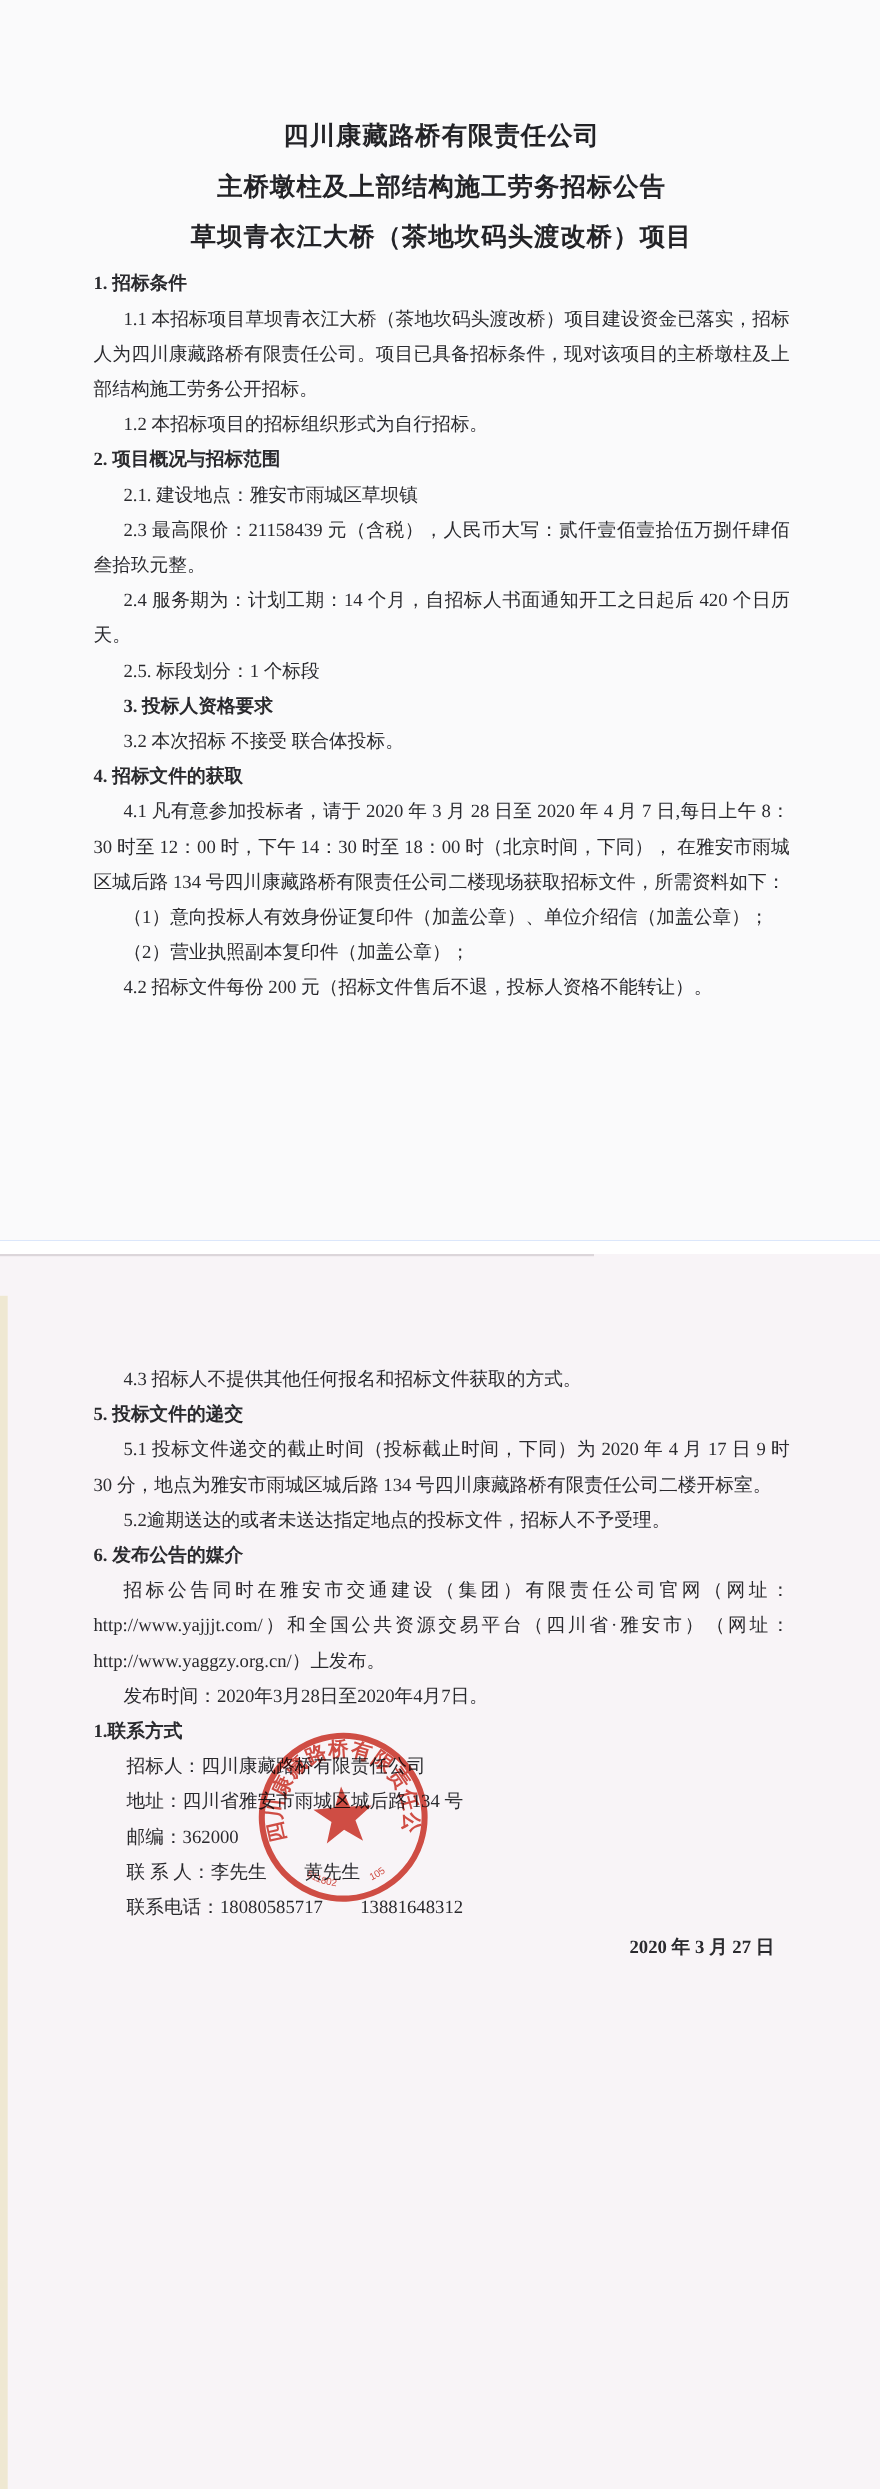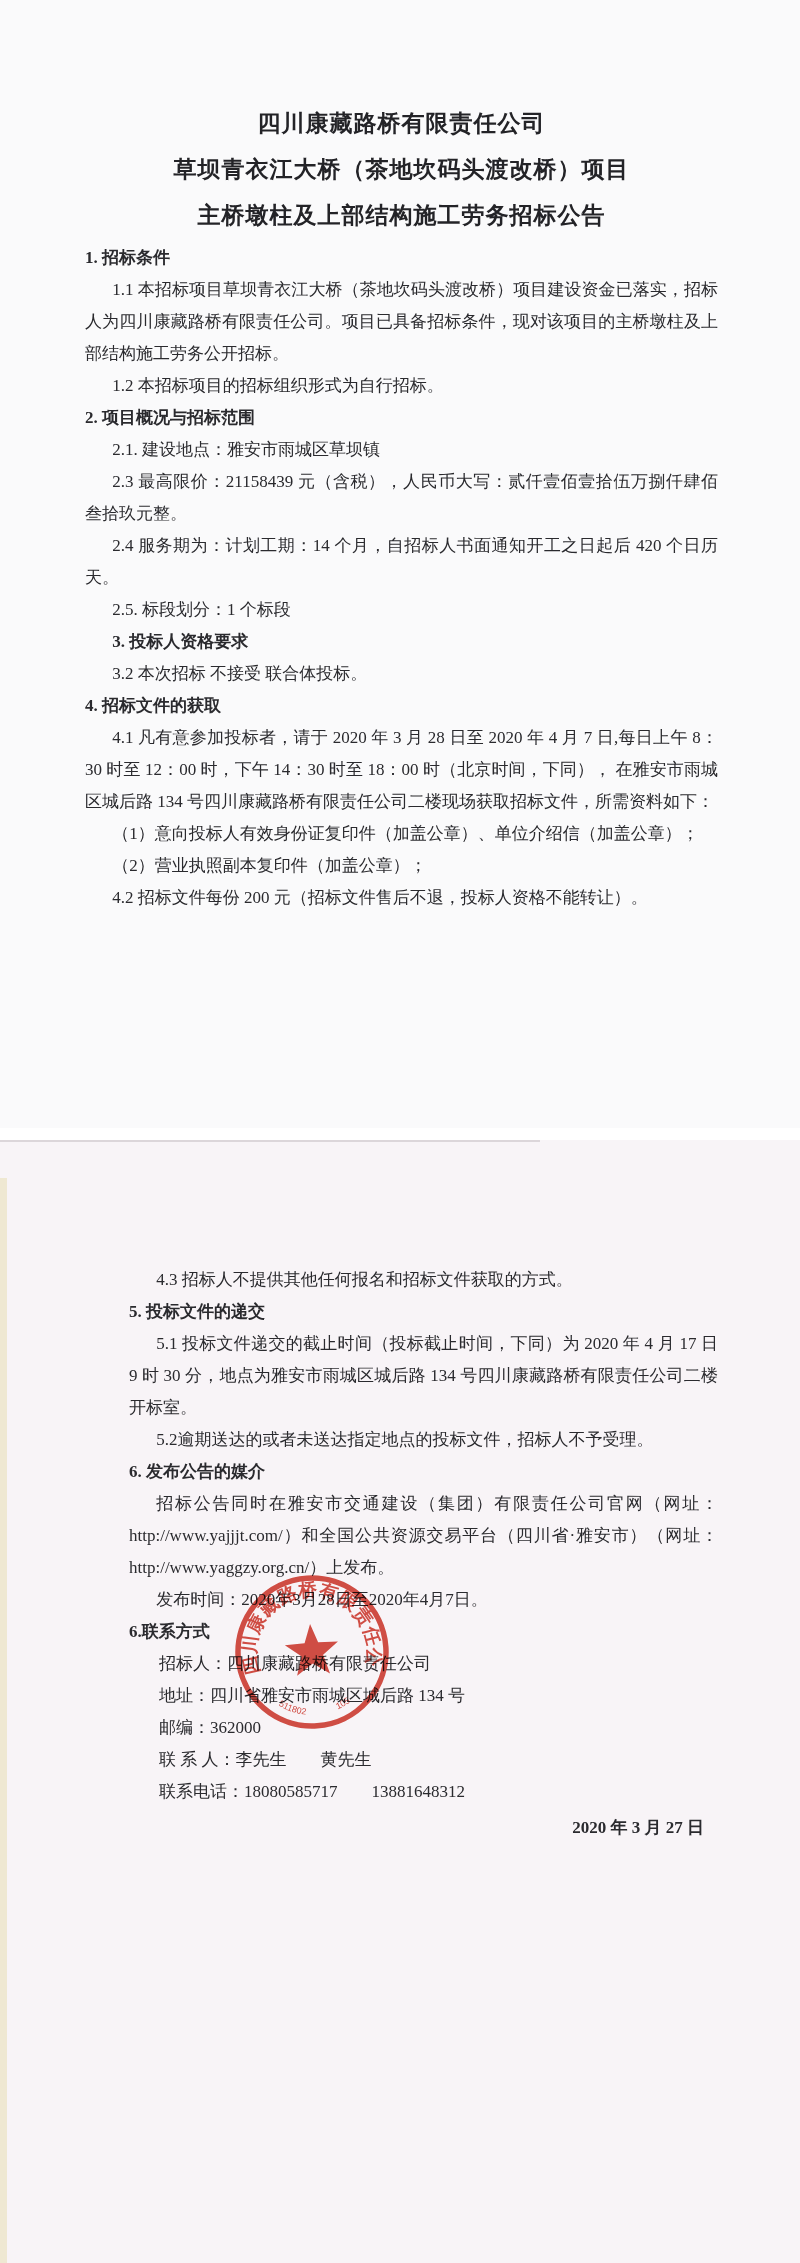"草坝青衣江大桥（茶地坎码头渡改桥）项目" div.title-line { order: before "主桥墩柱及上部结构施工劳务招标公告" -> after "主桥墩柱及上部结构施工劳务招标公告" }
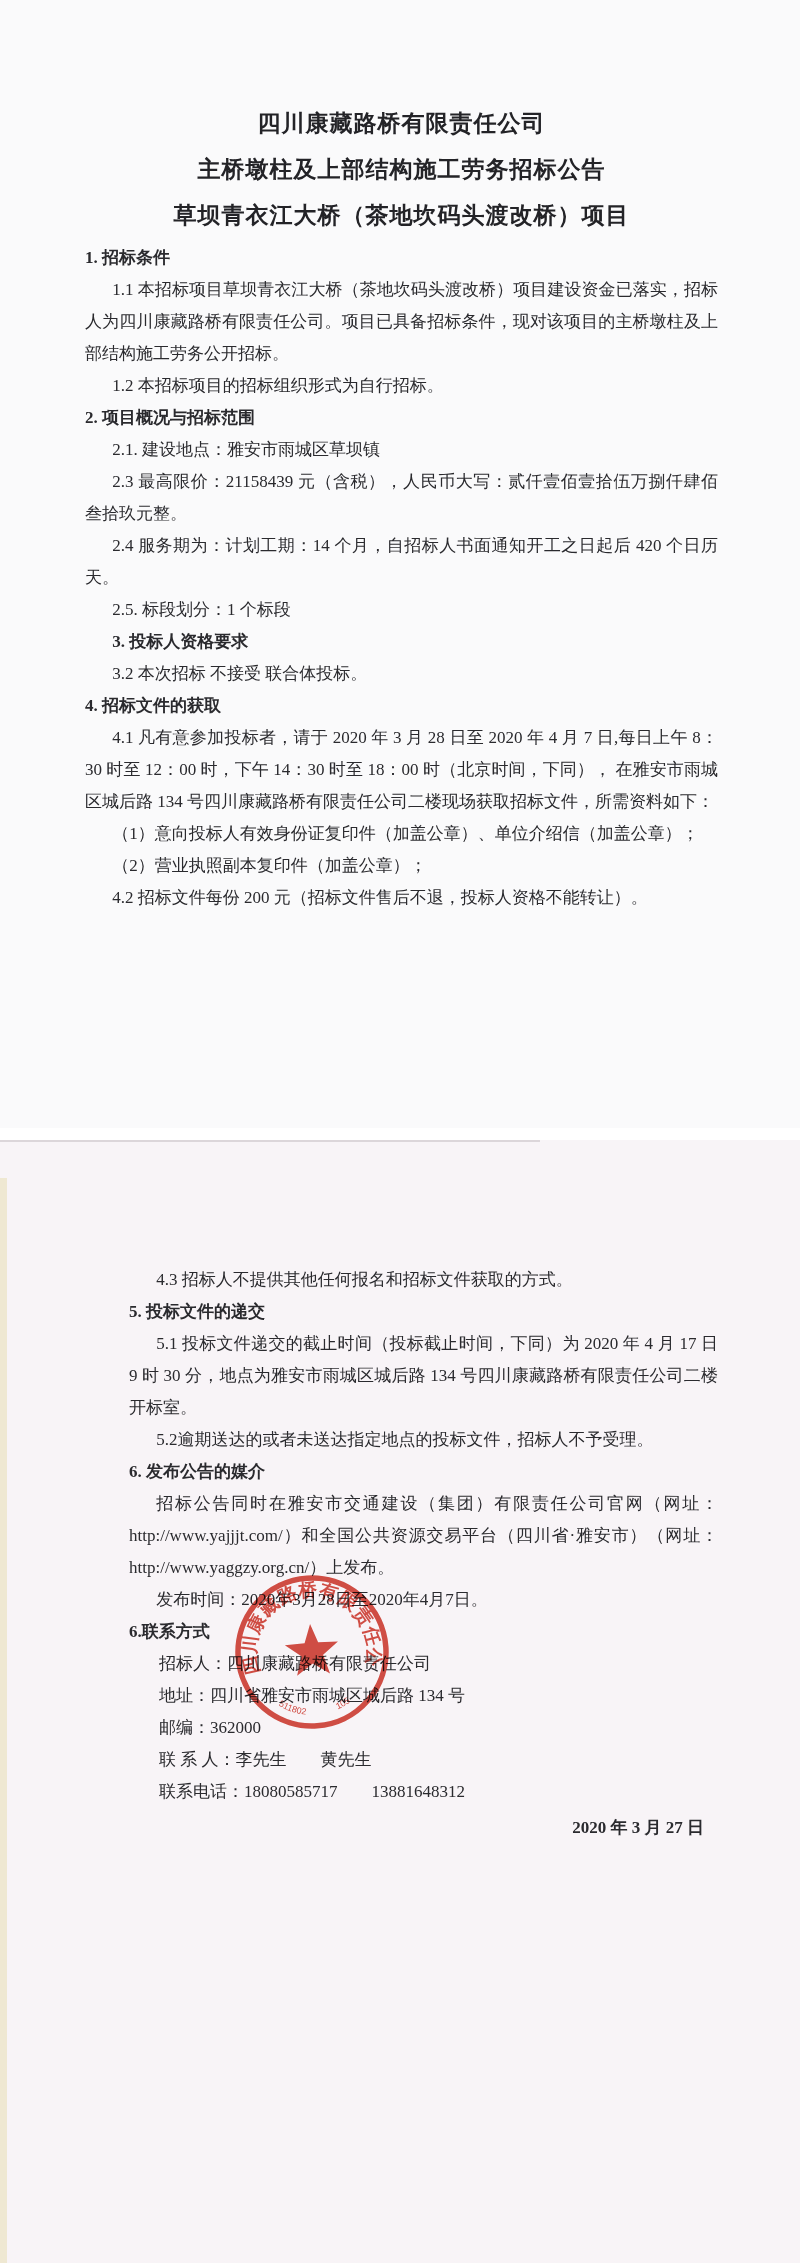"4.3 招标人不提供其他任何报名和招标文件获取的方式。" #page2 .content { margin-left: 44px -> none; top: 124px -> 98px }
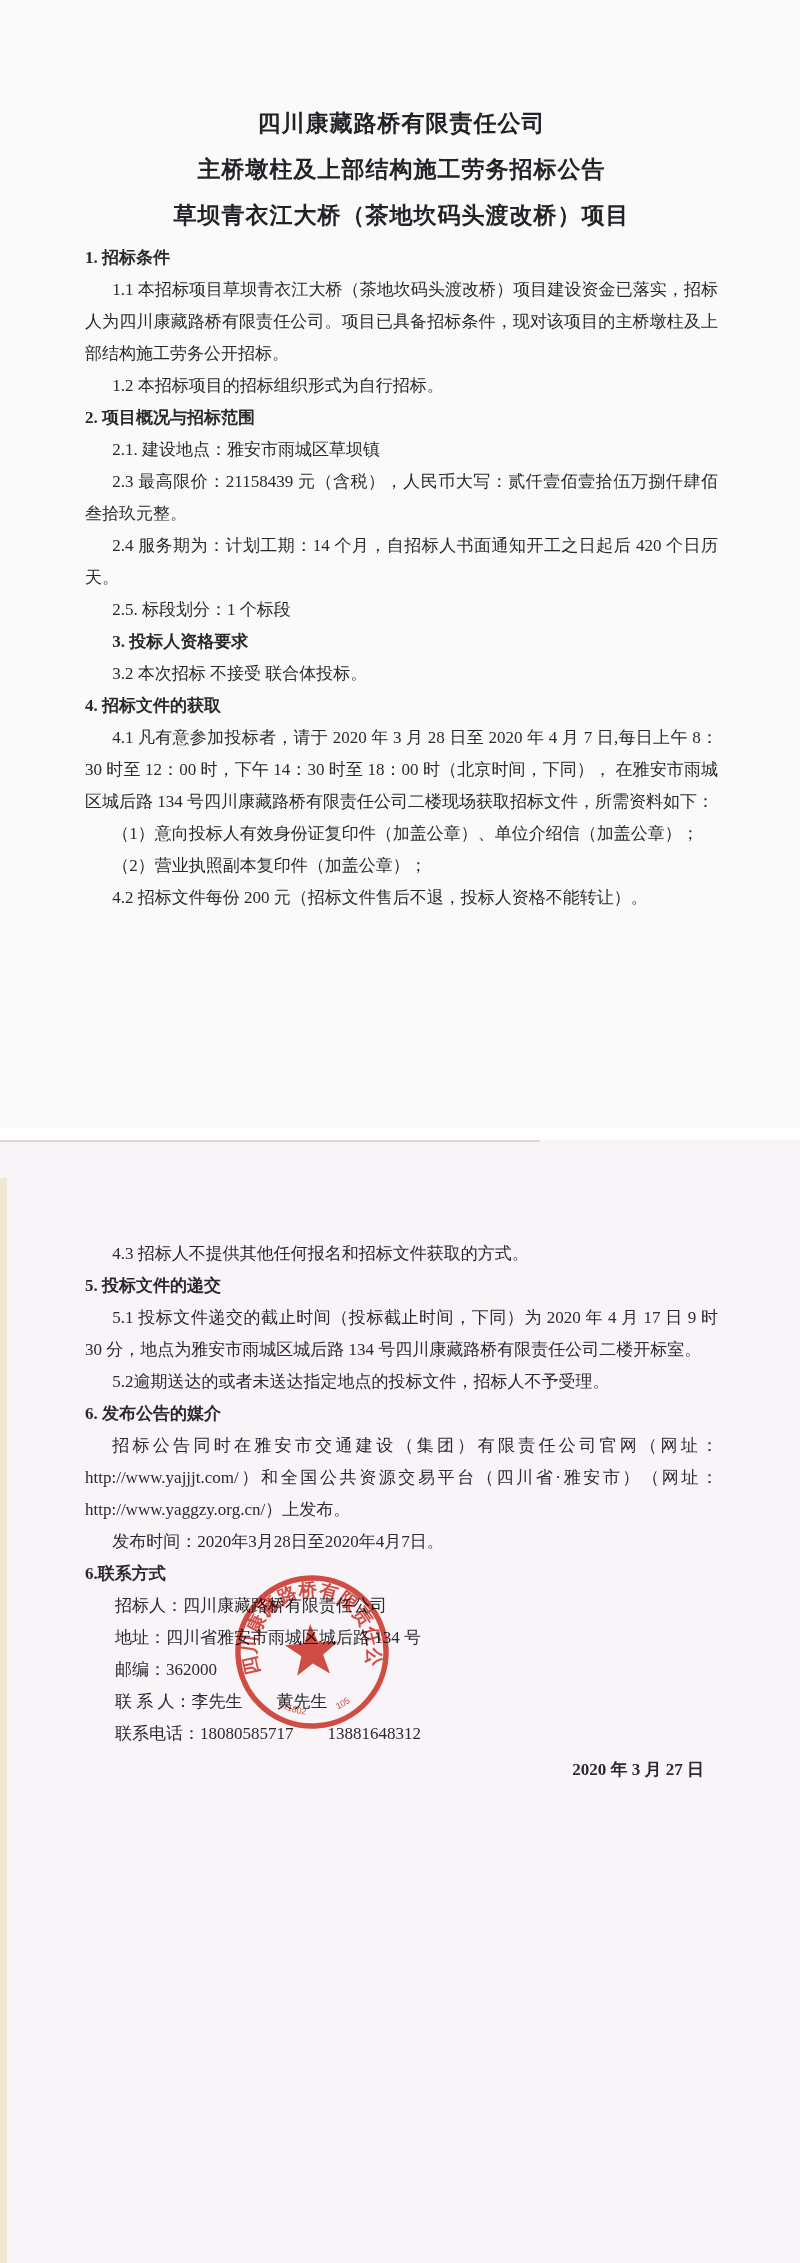"6.联系方式" div.ln { text: 6 -> 1 }
